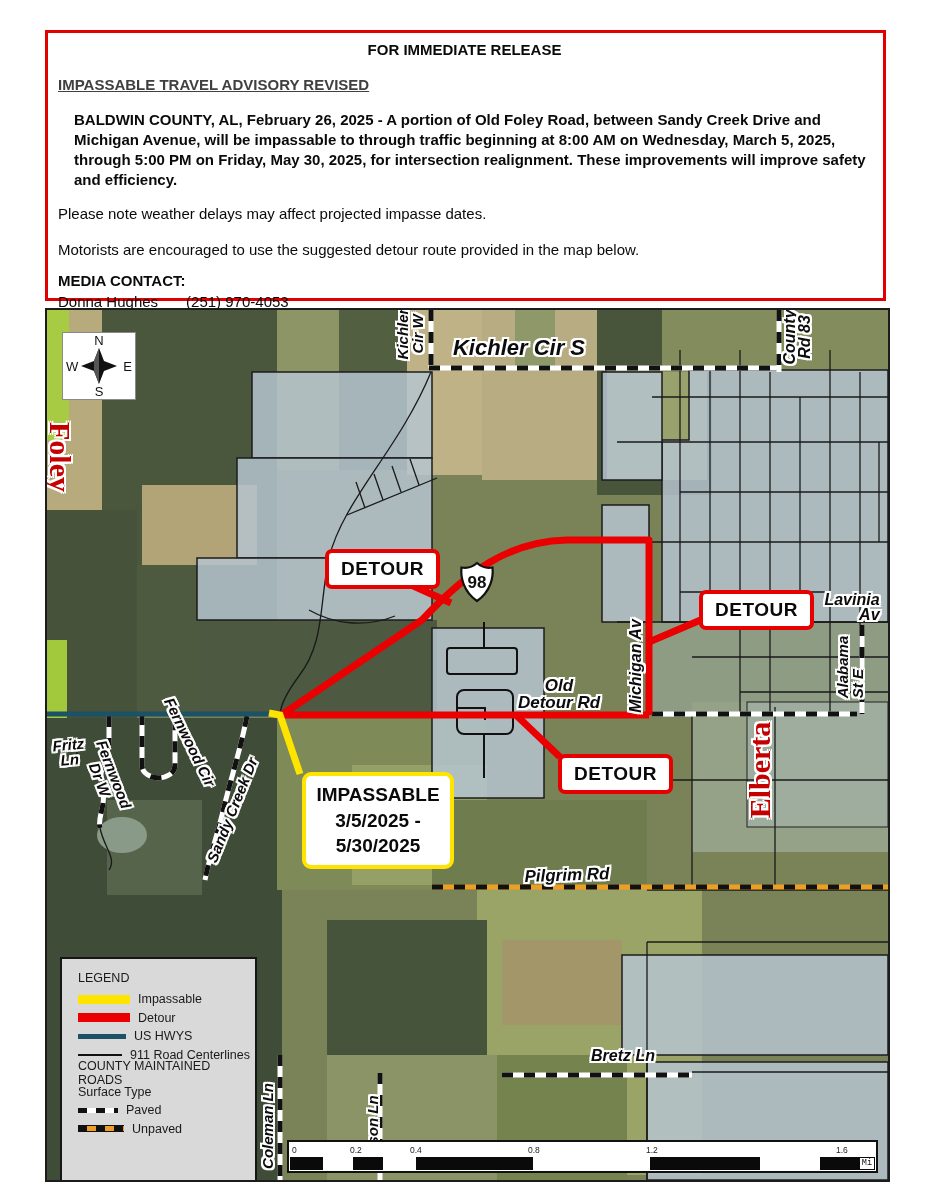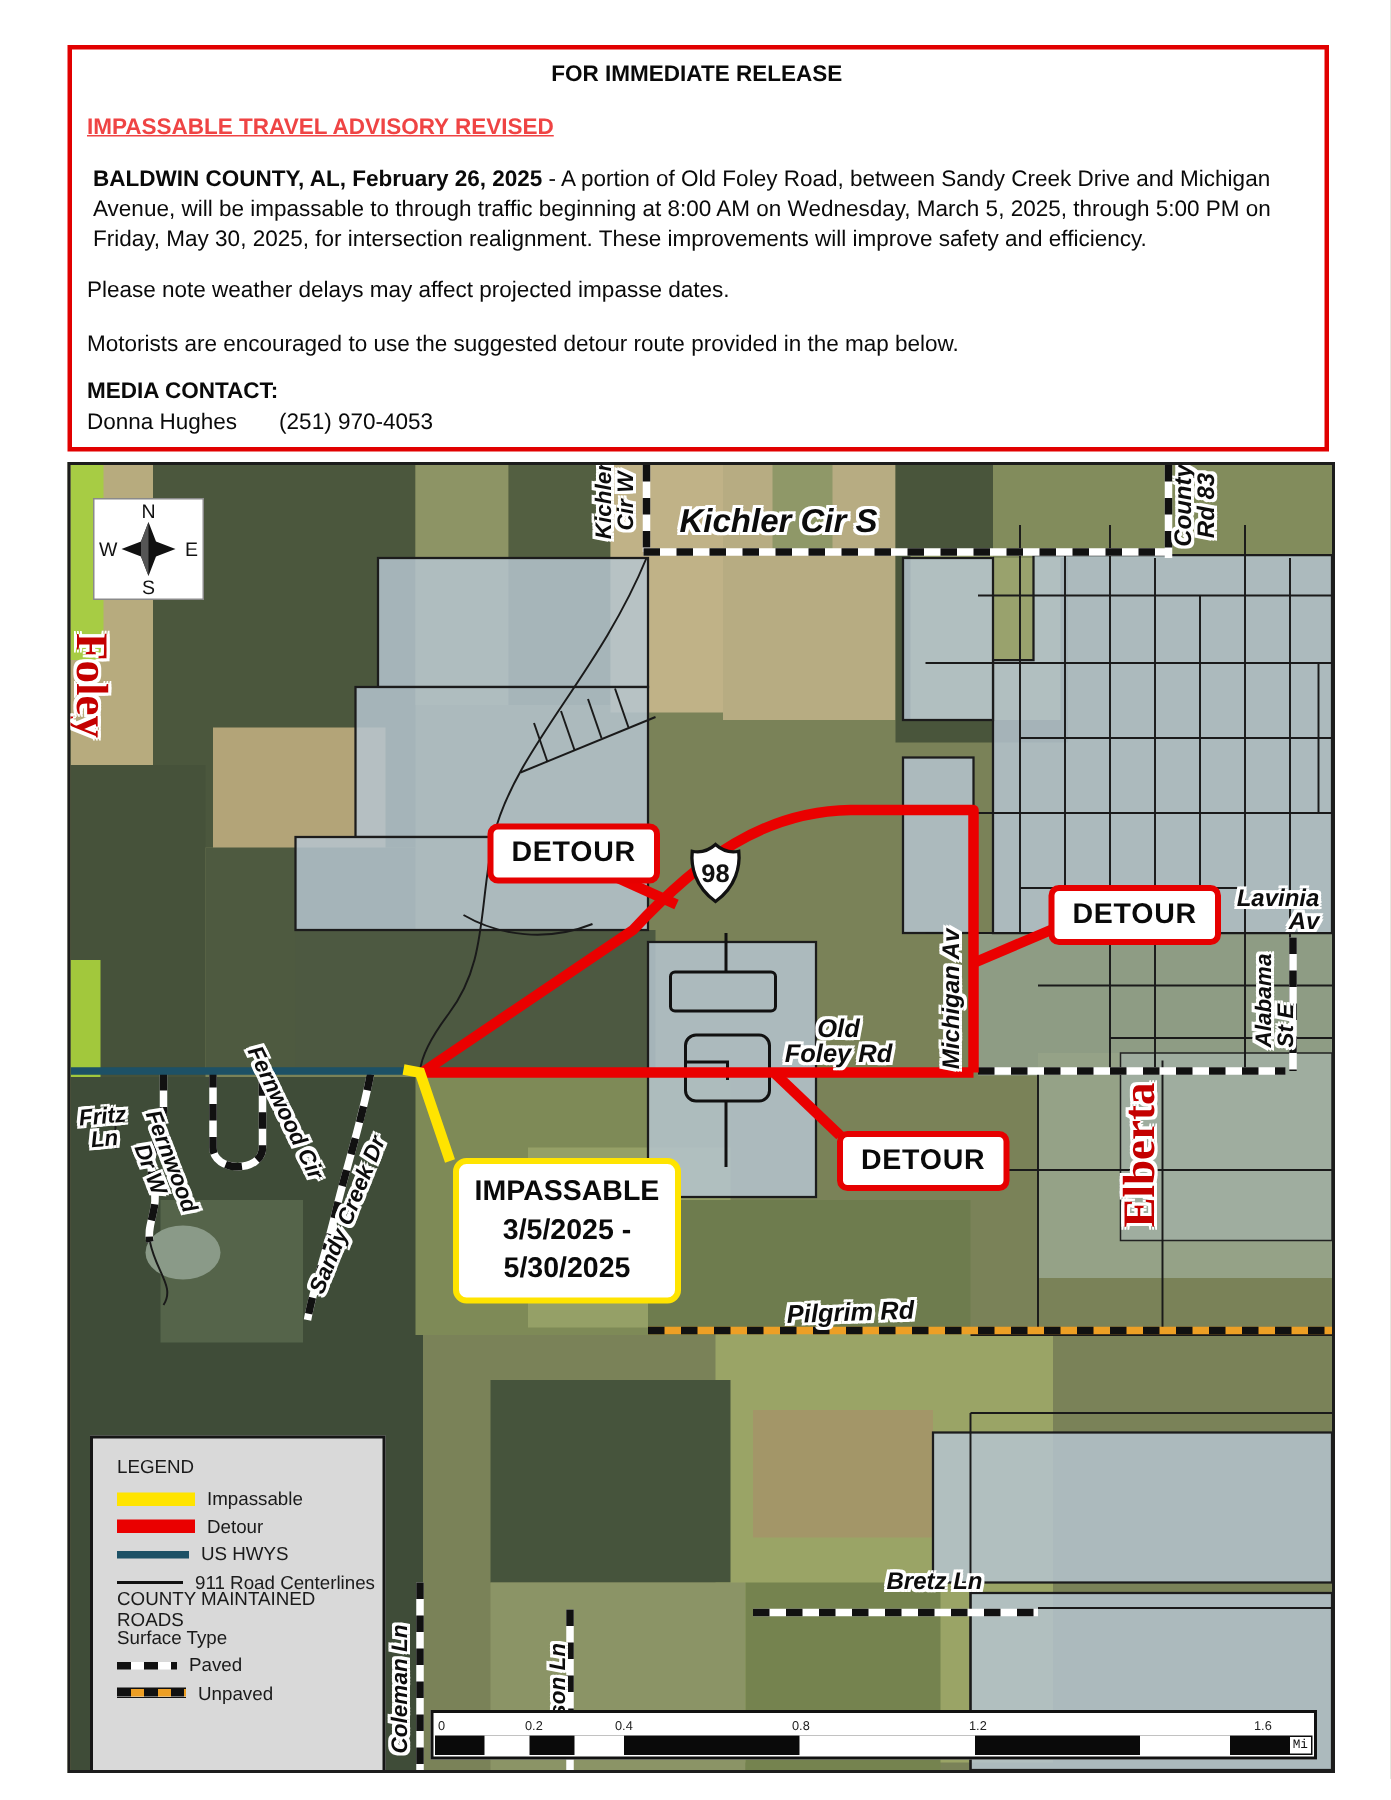"IMPASSABLE TRAVEL ADVISORY REVISED" .pr-headline { color: #ef4444 -> #404040 }
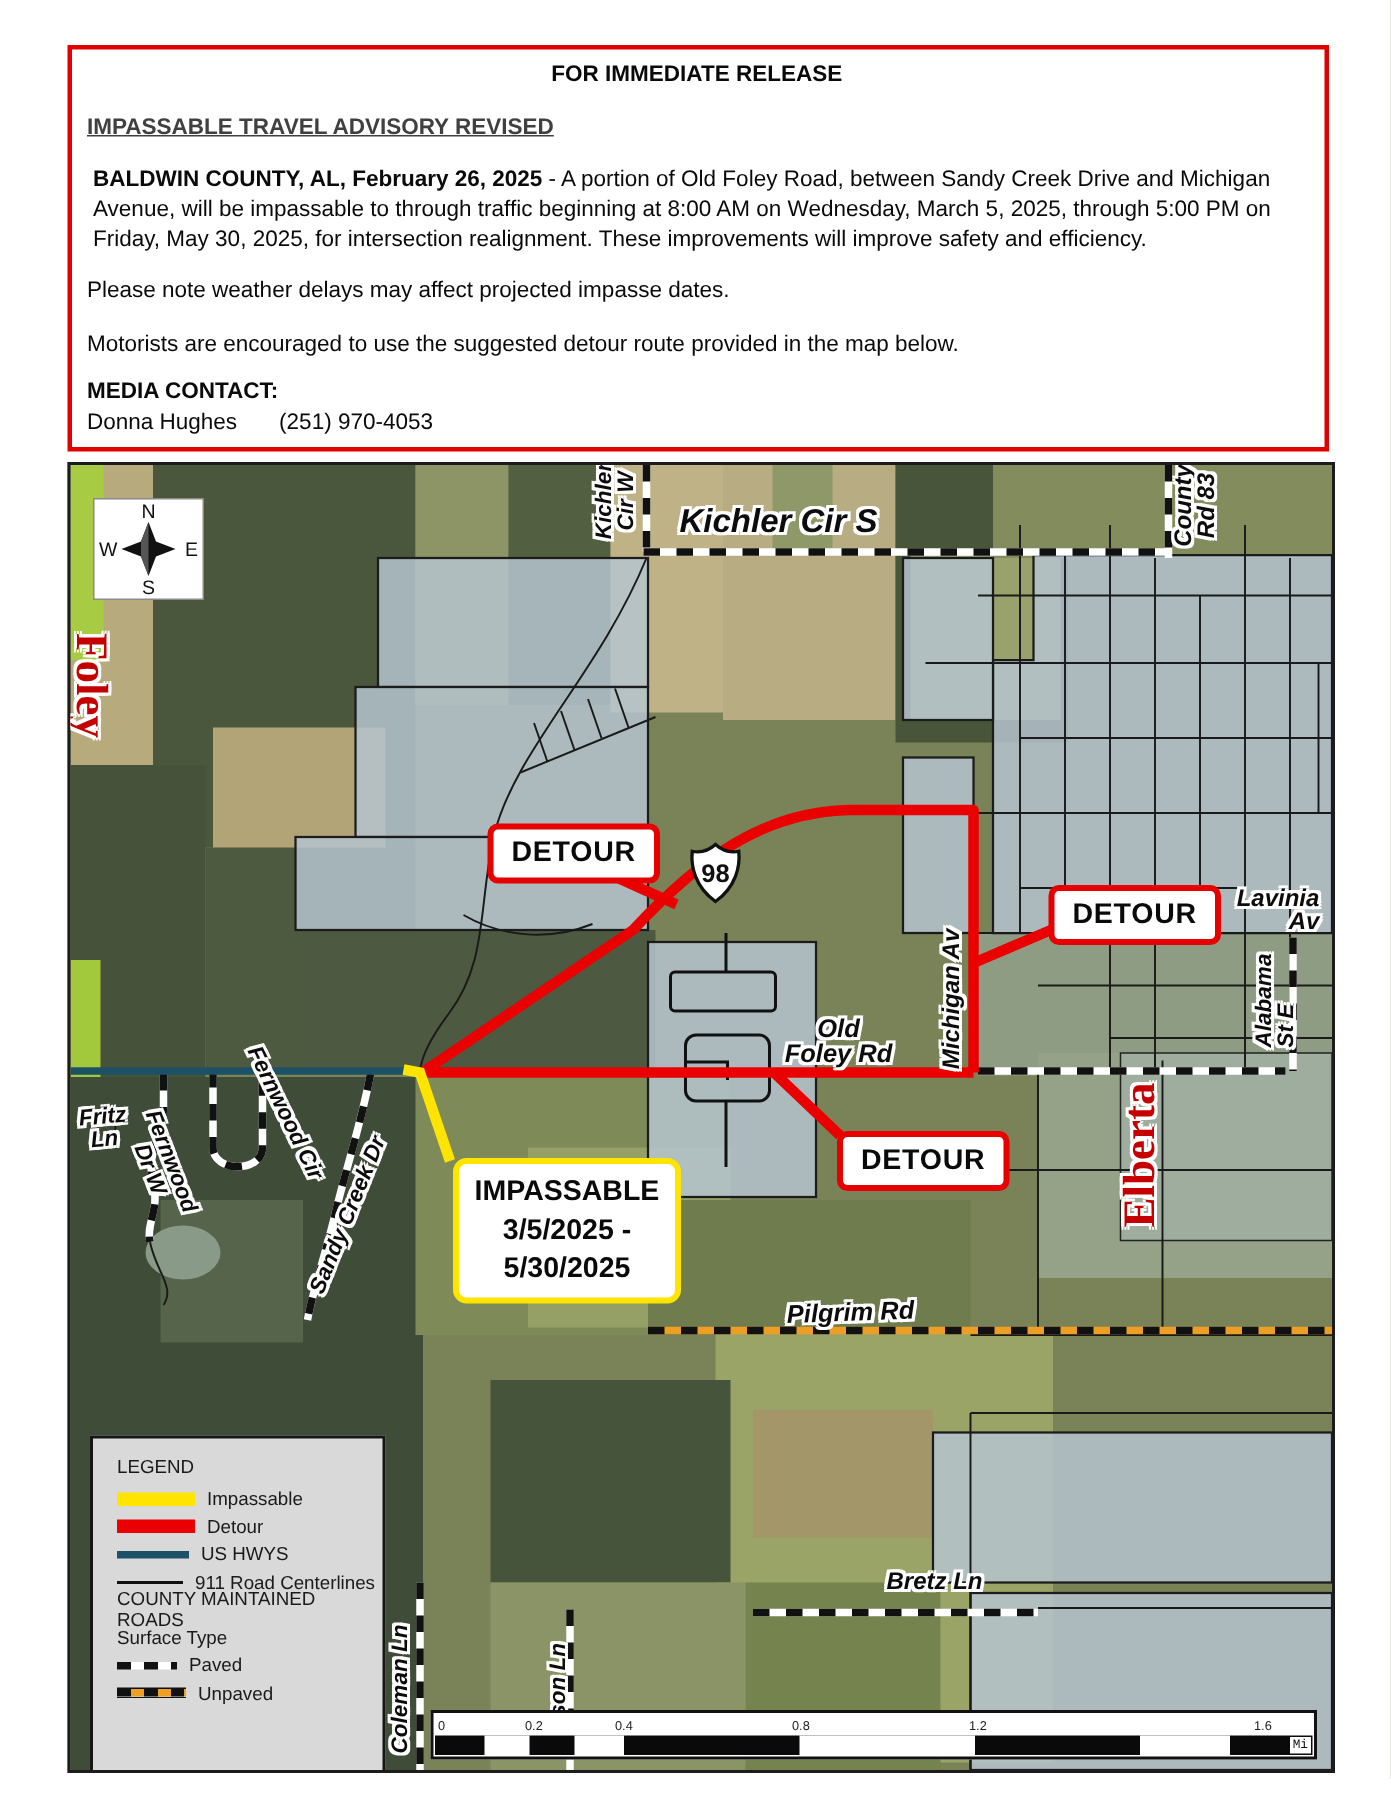"BALDWIN COUNTY, AL, February 26," .pr-body { font-weight: none -> bold; margin: 0 0 14px 4px -> 0 0 14px 16px }
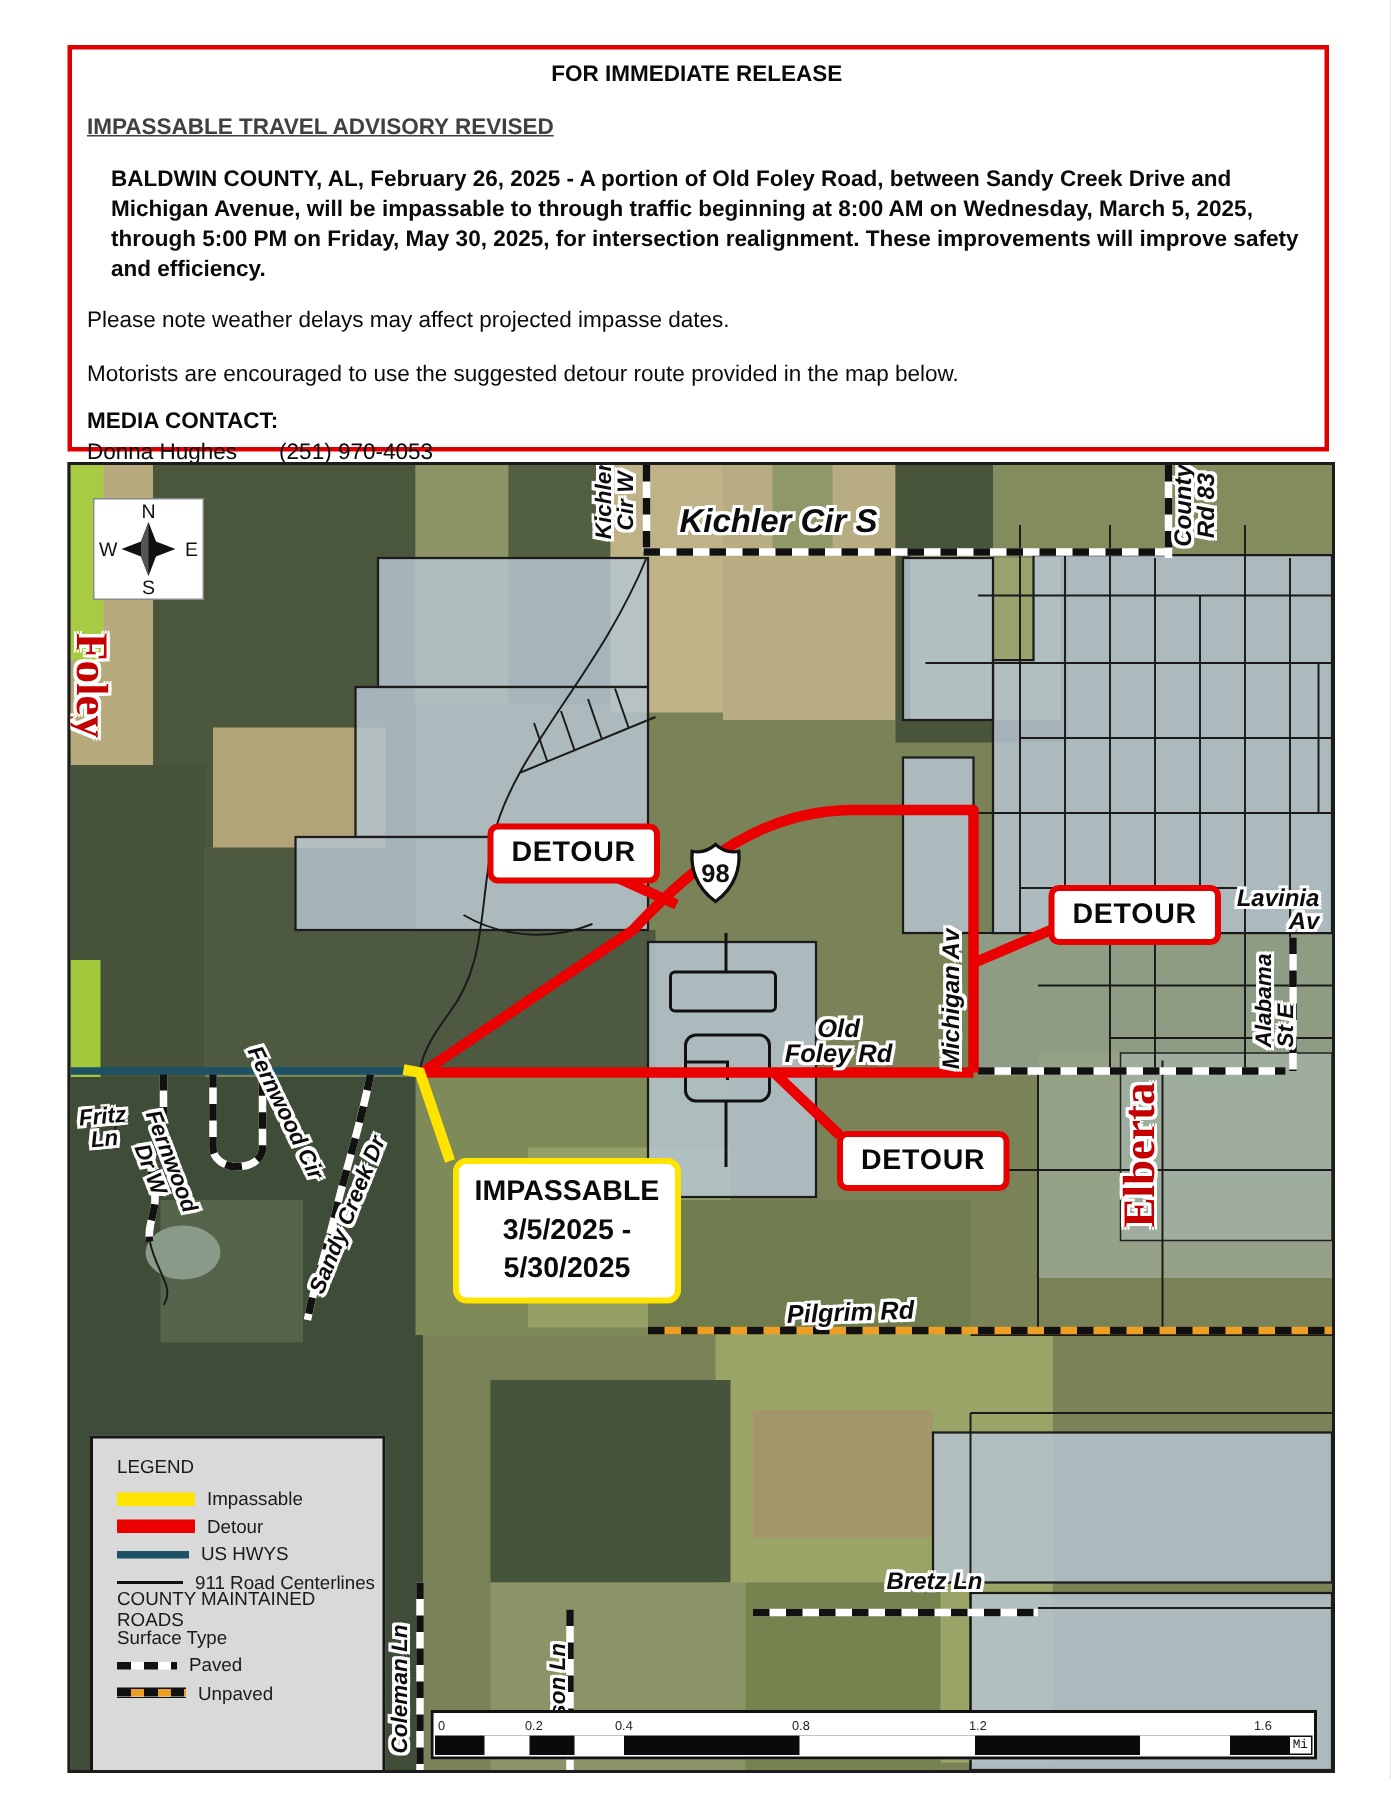"Foley Rd" div { text: Foley -> Detour }
